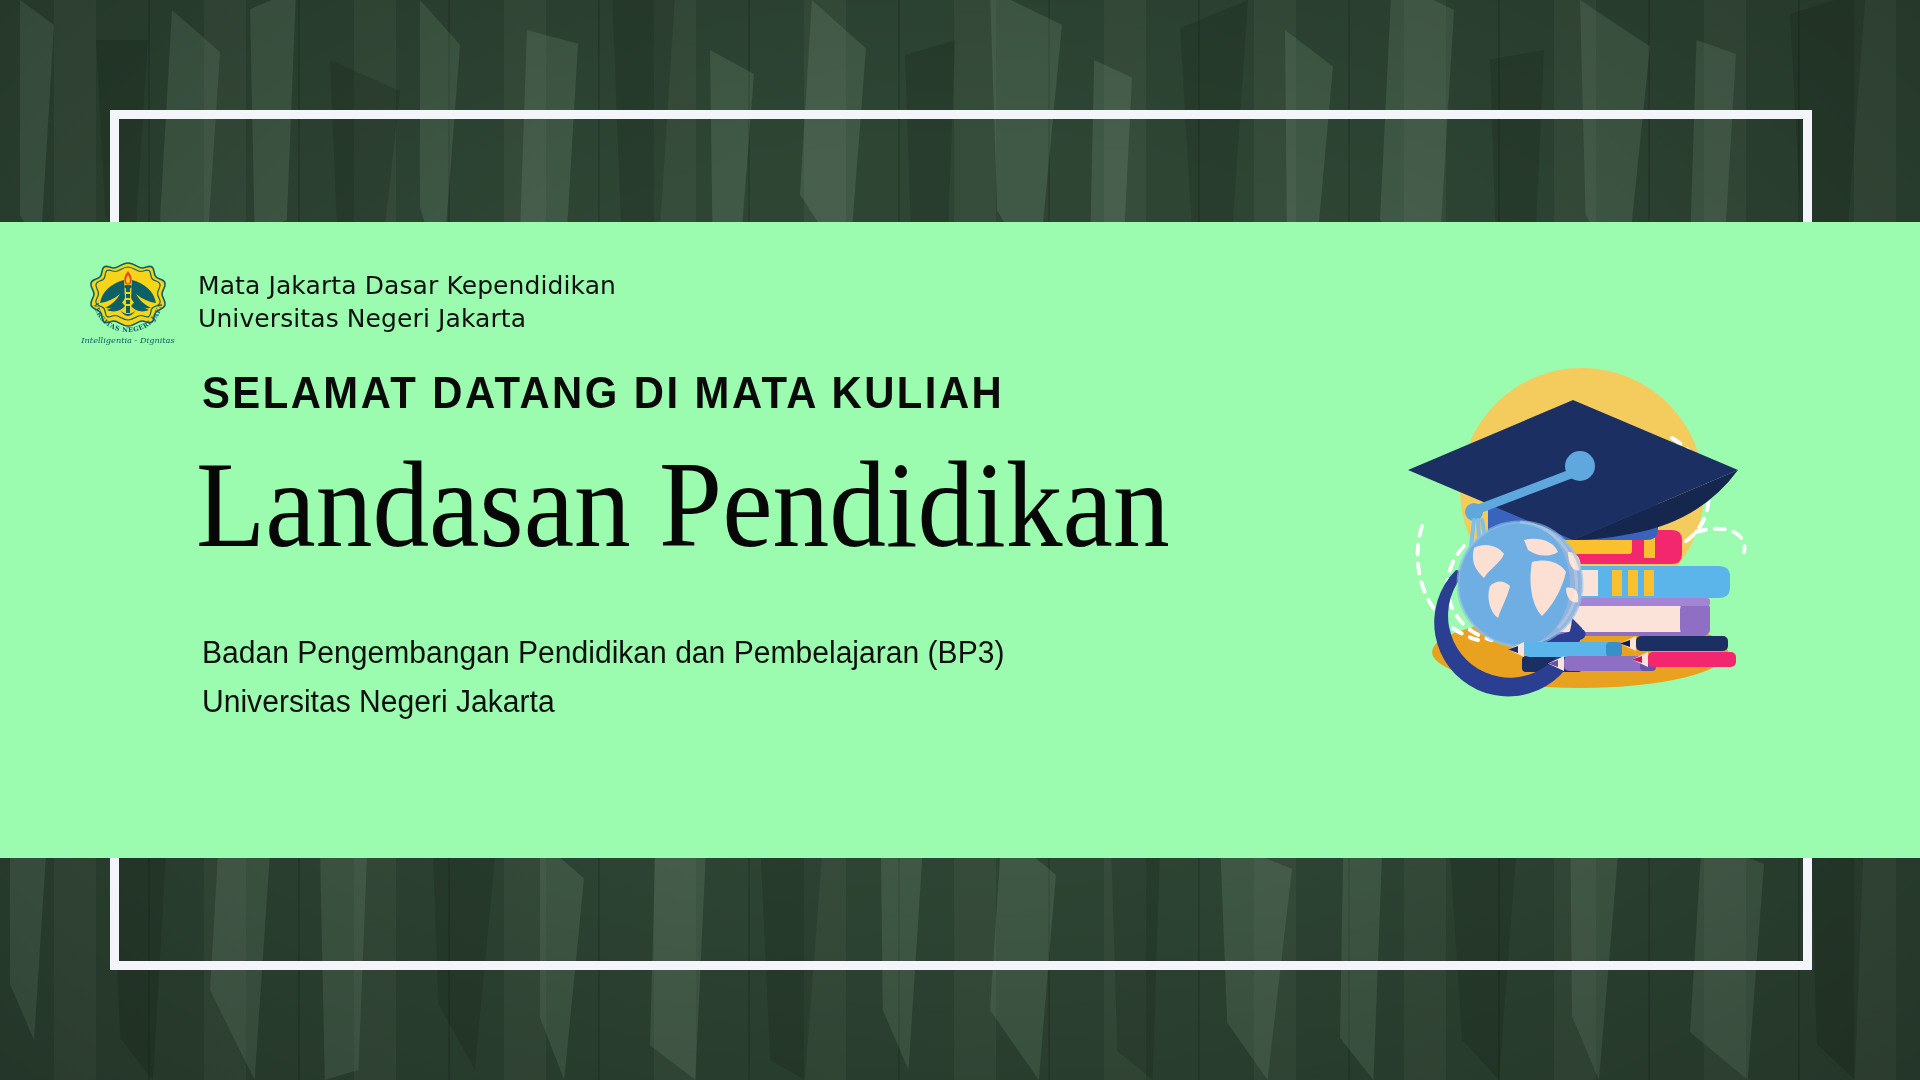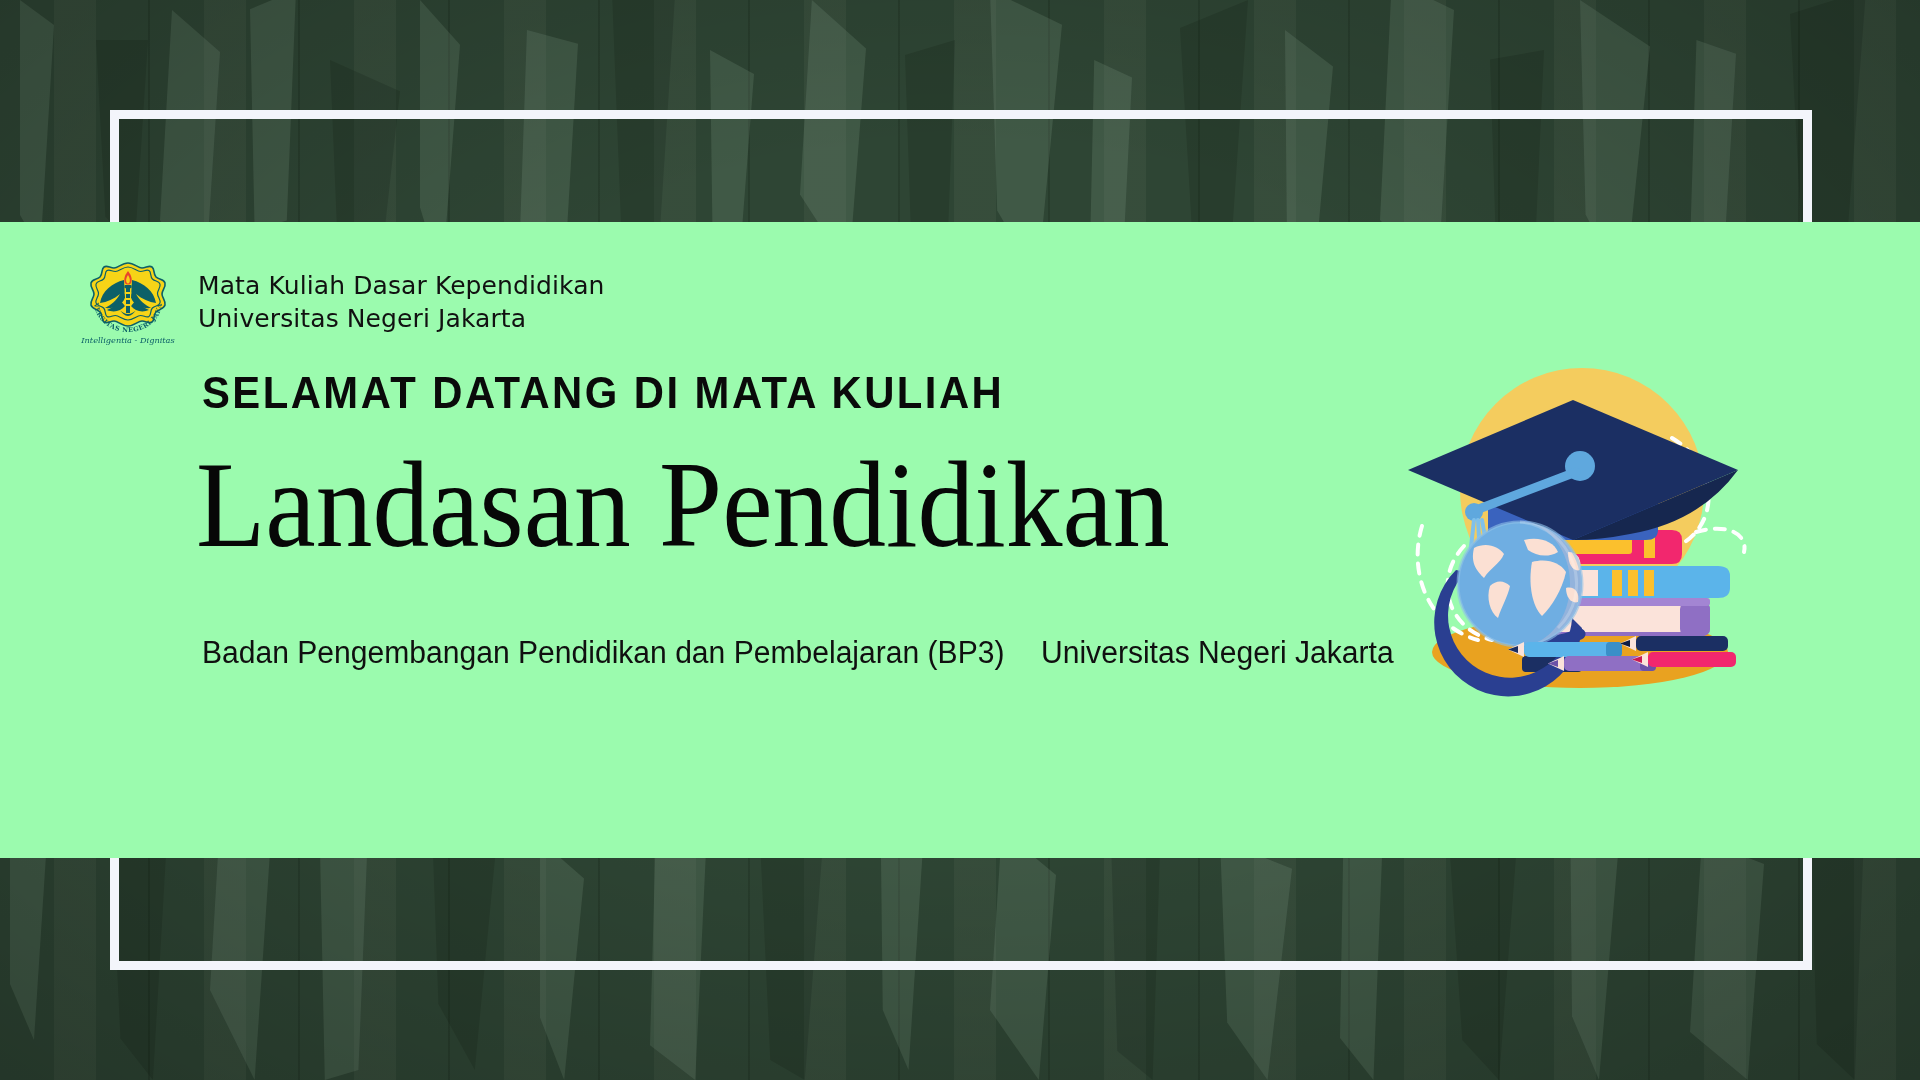"Mata Kuliah Dasar Kependidikan" div.header-line { text: Kuliah -> Jakarta }
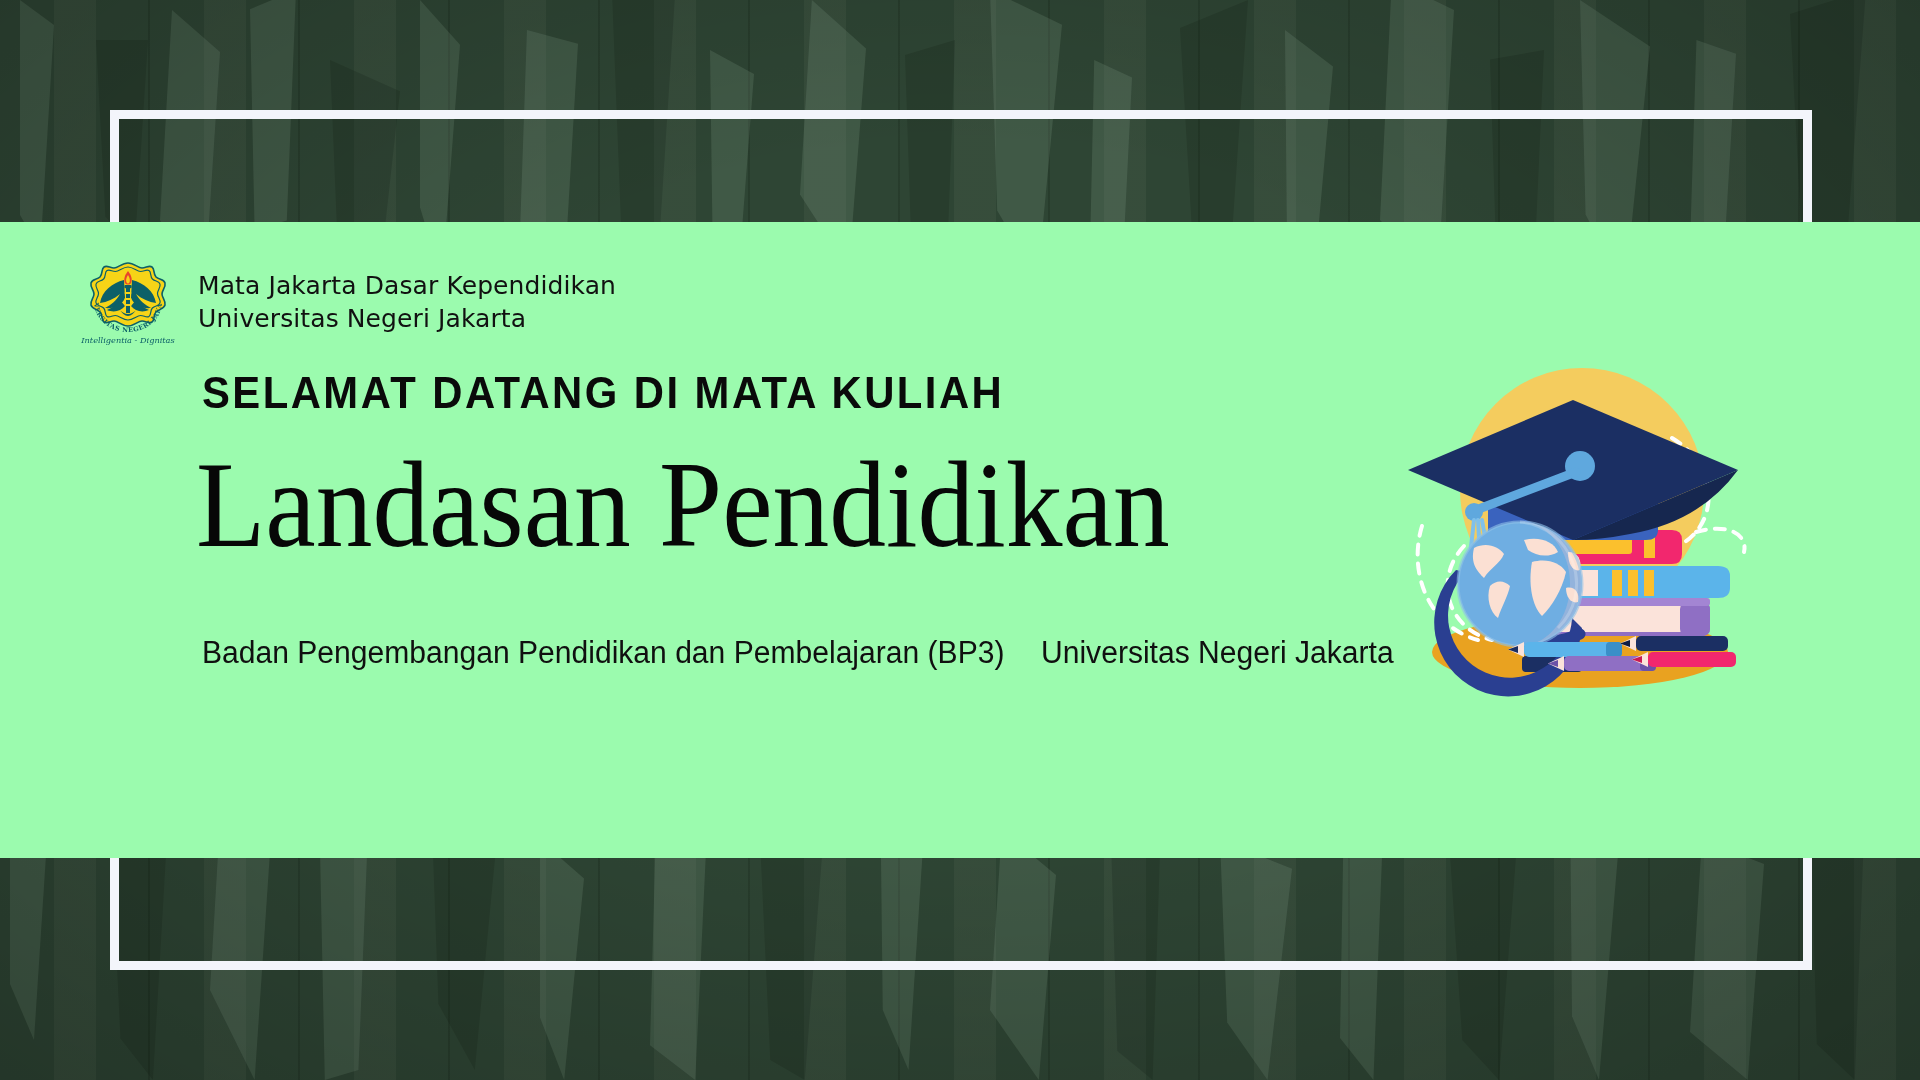"Badan Pengembangan Pendidikan dan" .footlines { flex-direction: row -> column }
